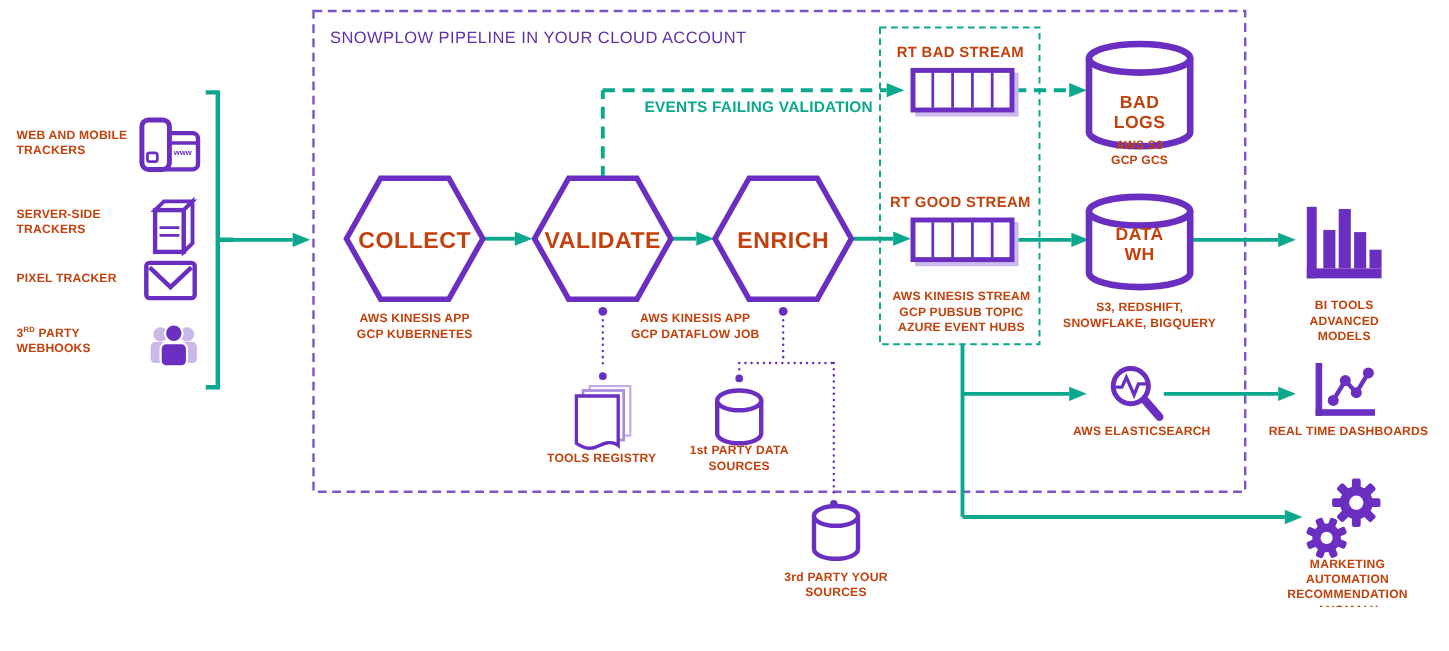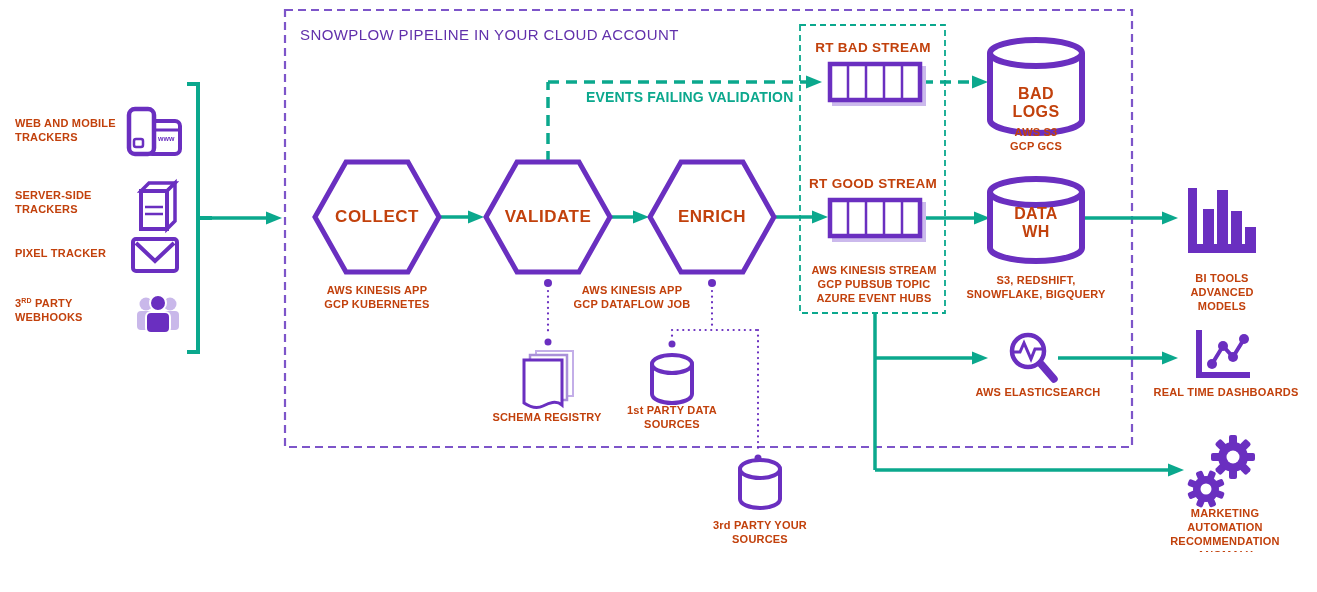"COLLECT" .hexlbl { font-size: 17px -> 21px }
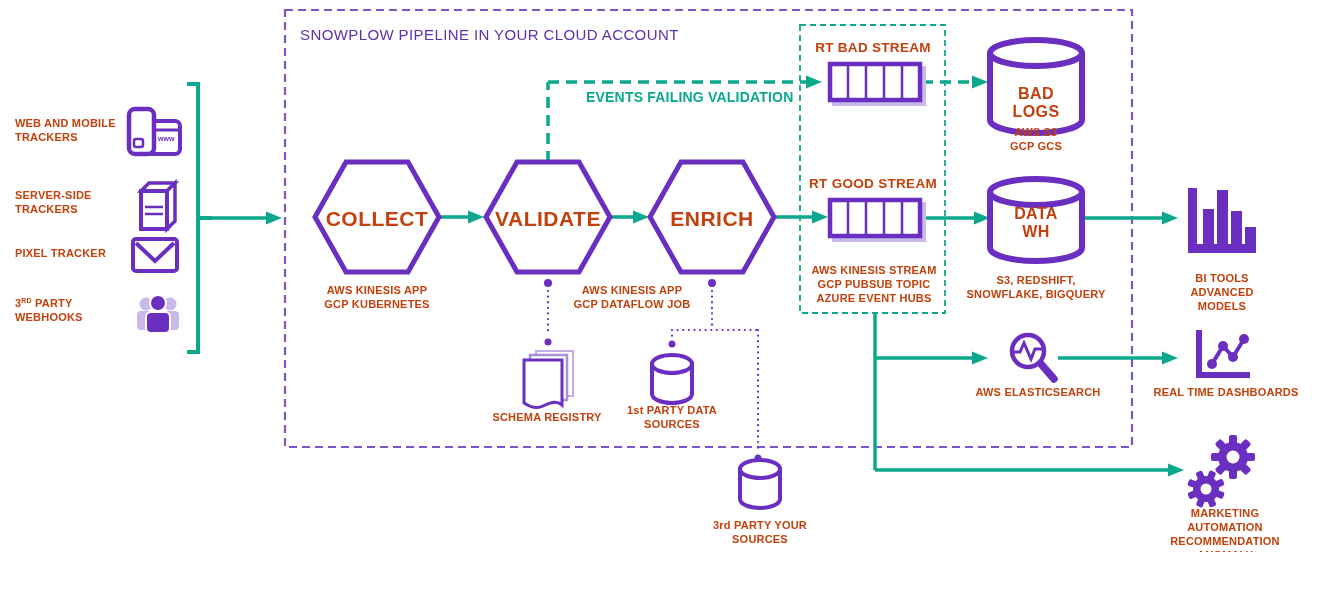"SCHEMA REGISTRY" div.txt { text: SCHEMA -> TOOLS }
